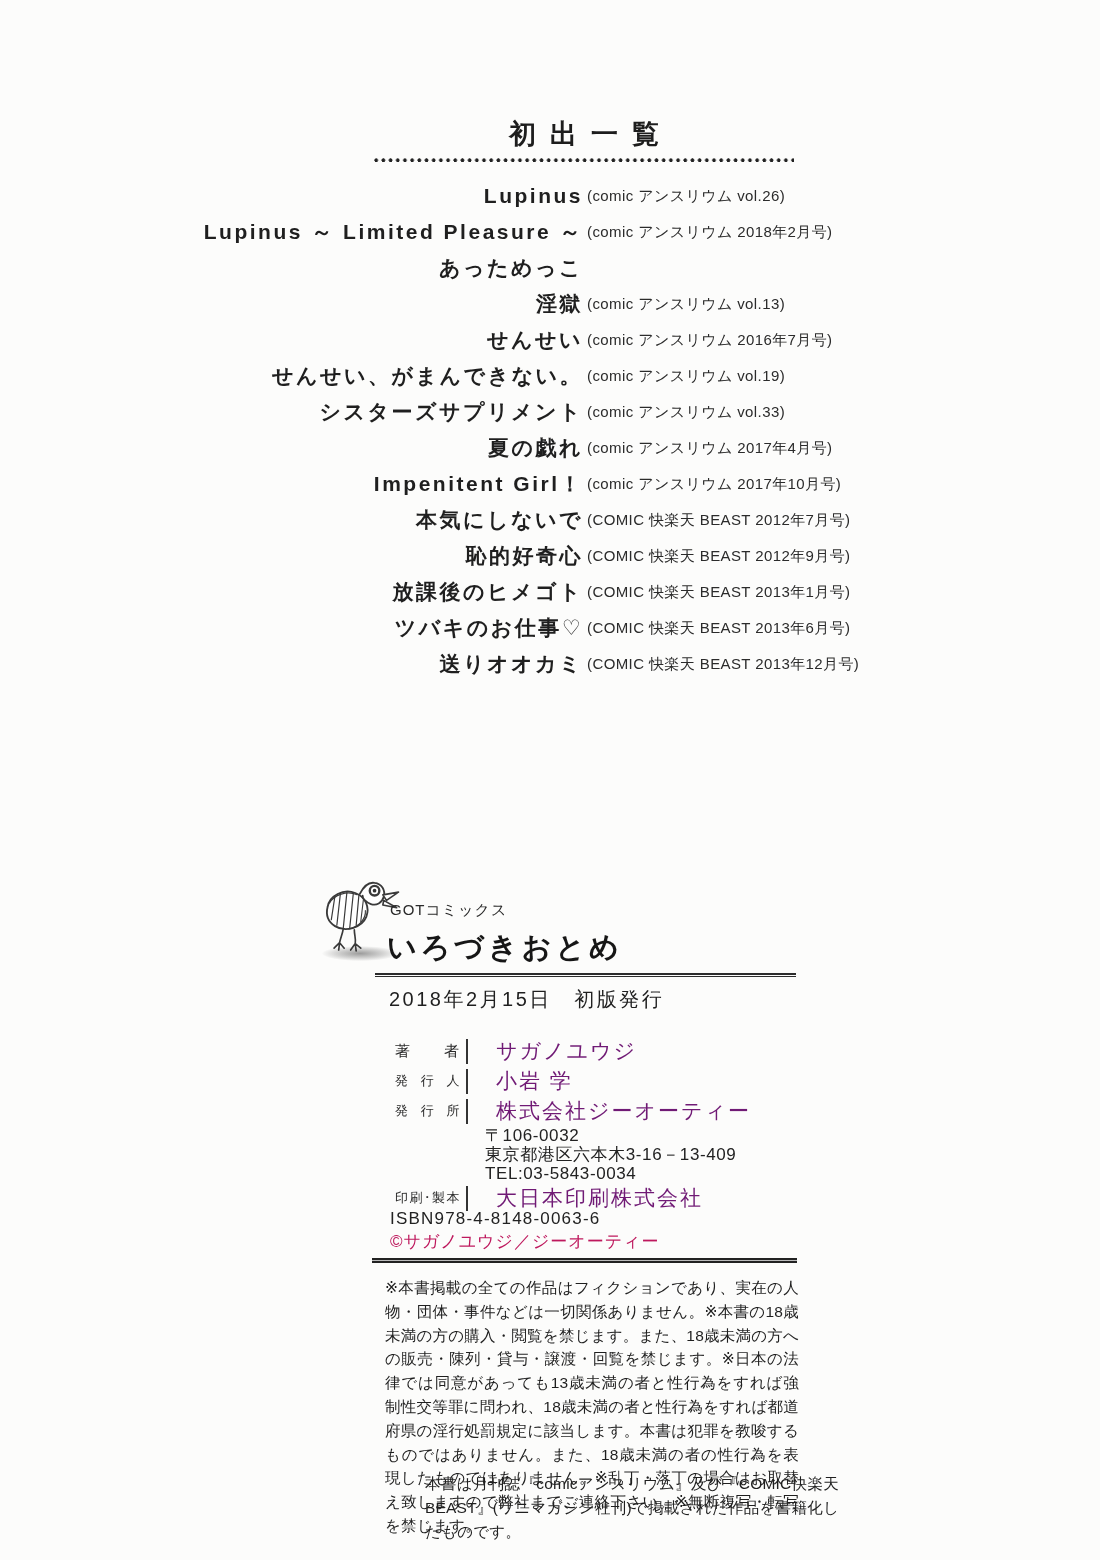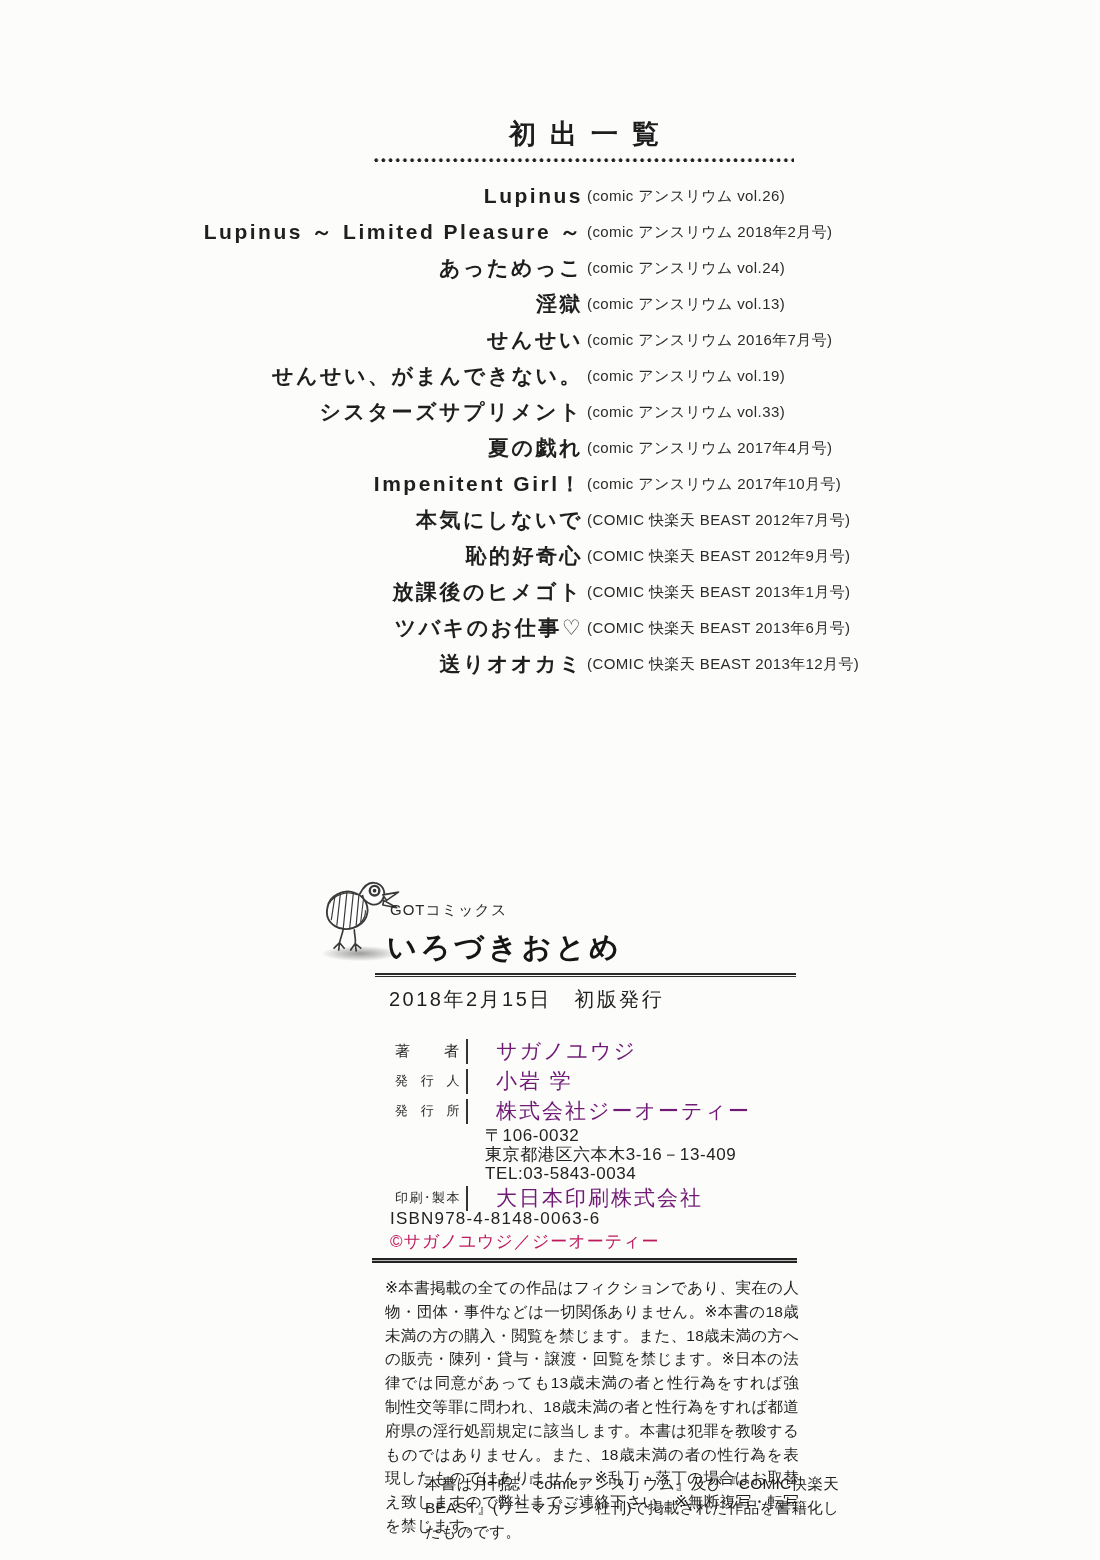"(comic アンスリウム vol.24)" div.w-src { html: <div>(comic アンスリウム vol.24)</div> -> none }
